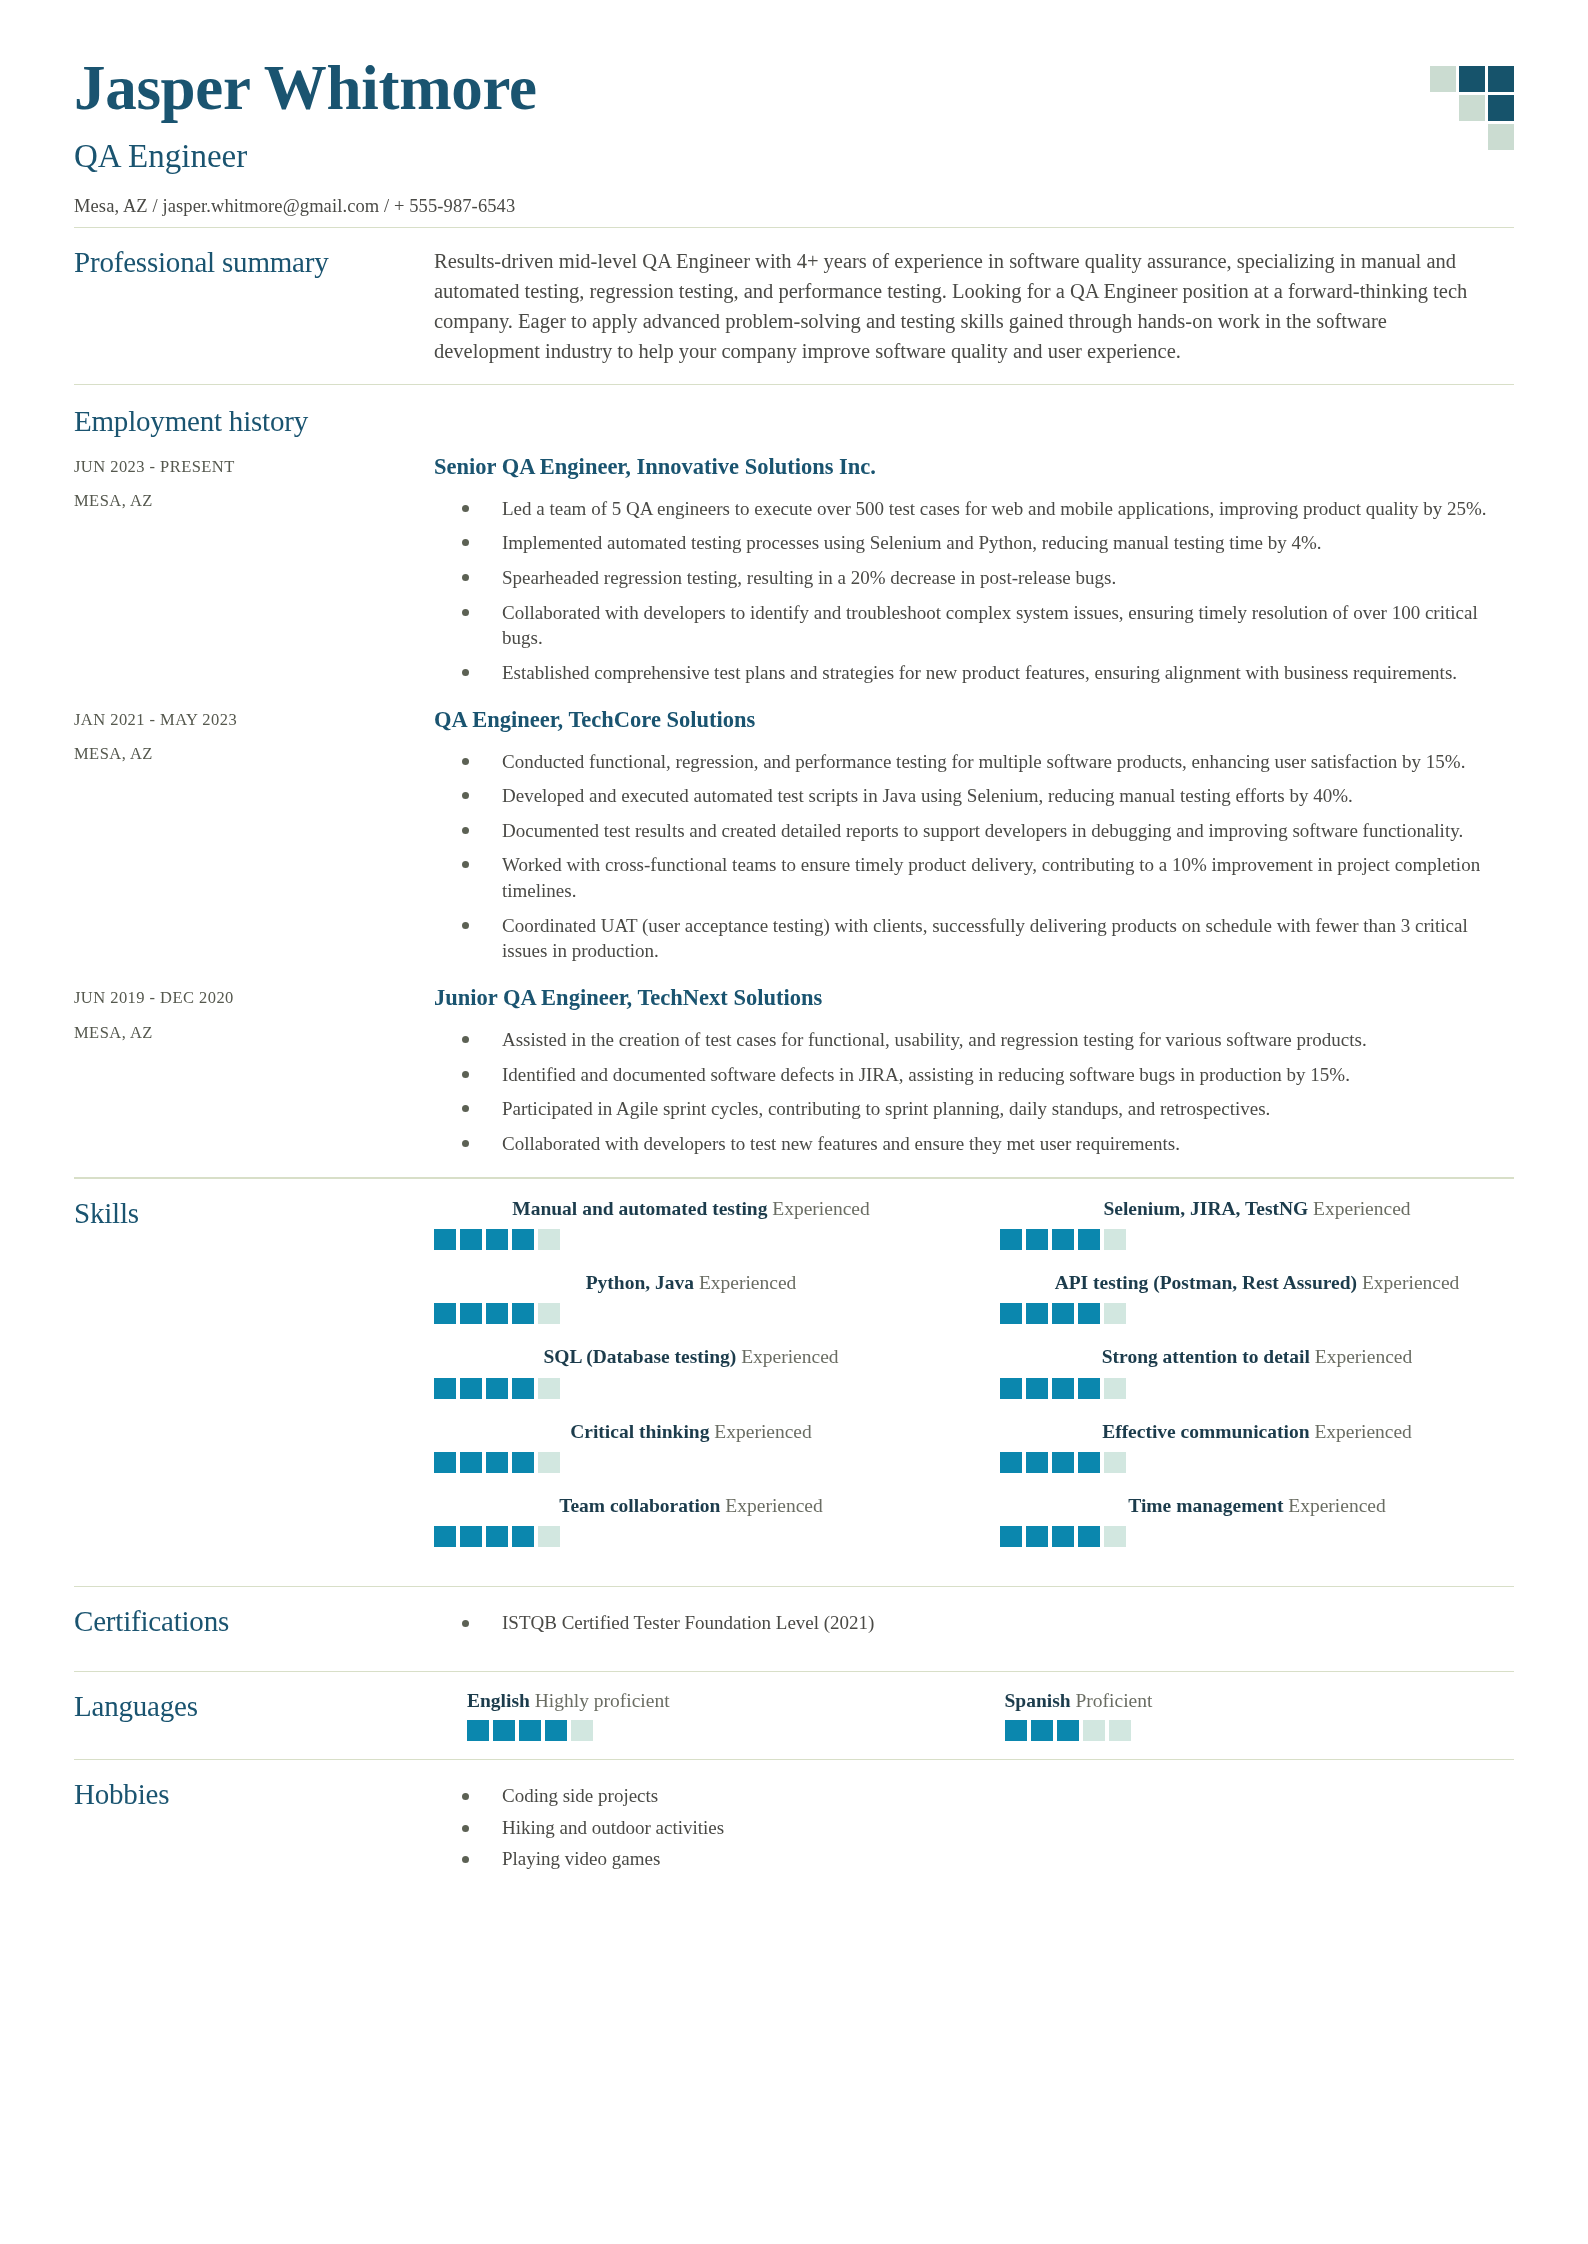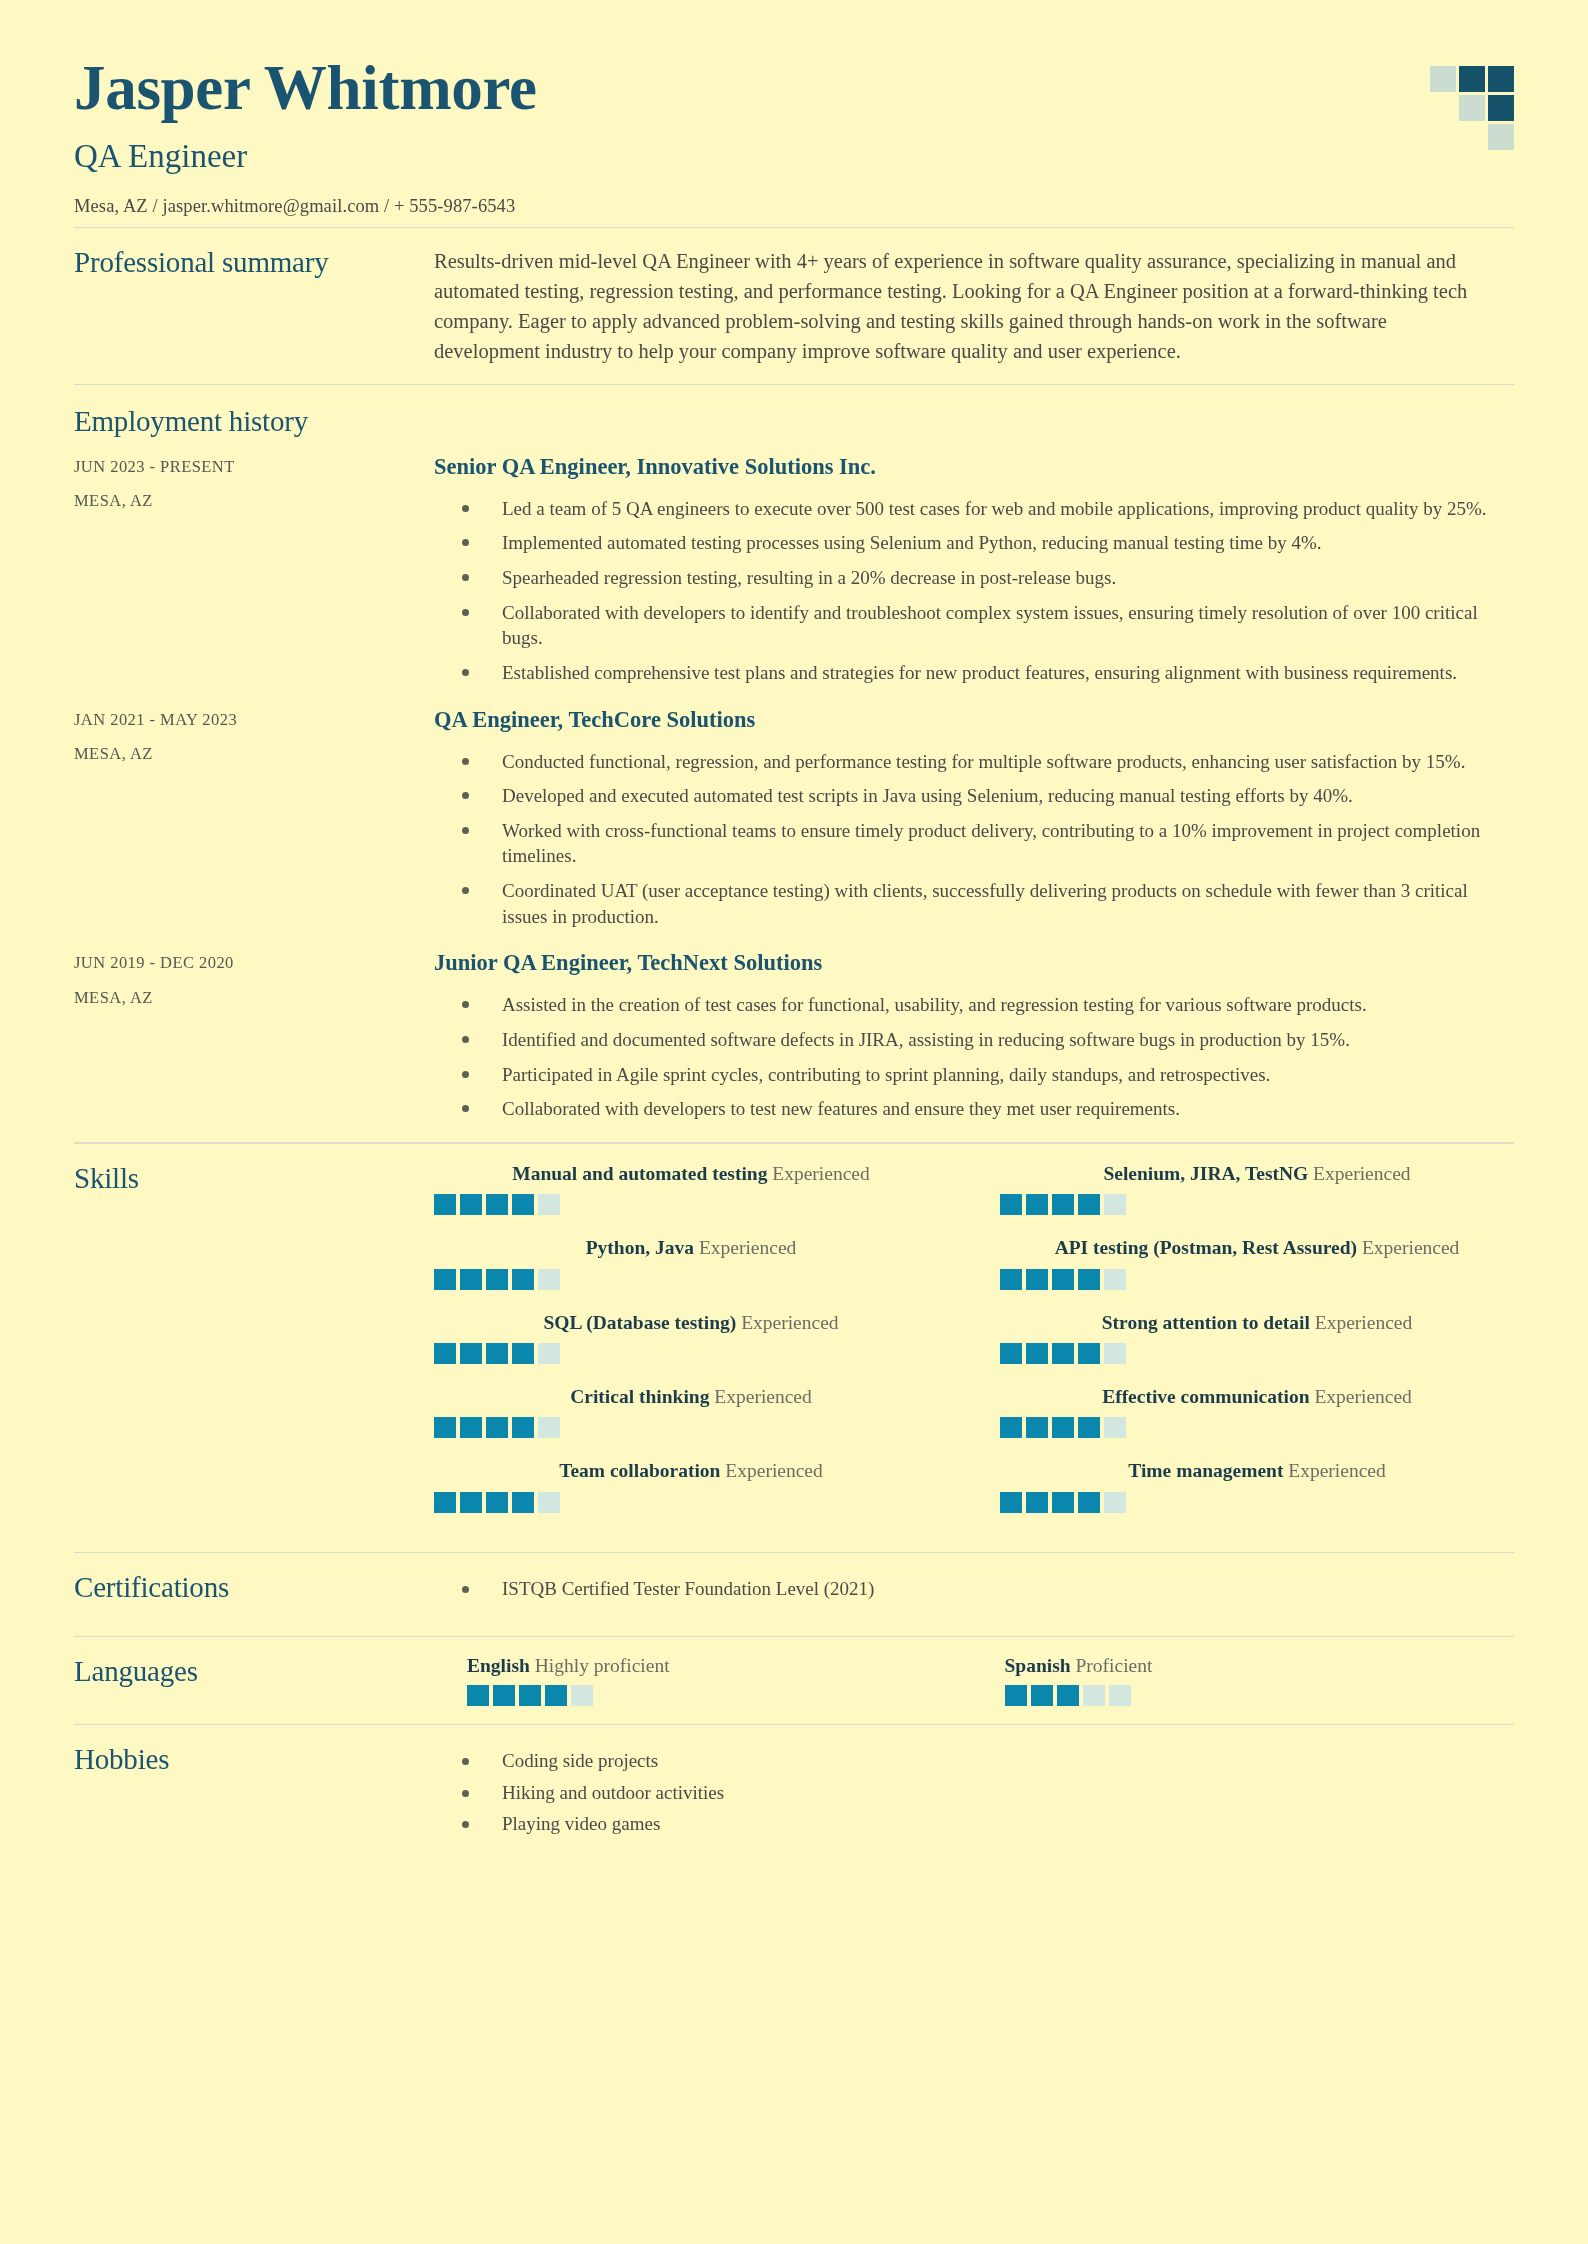"Jasper Whitmore" .page { background: #fef9c3 -> #ffffff }
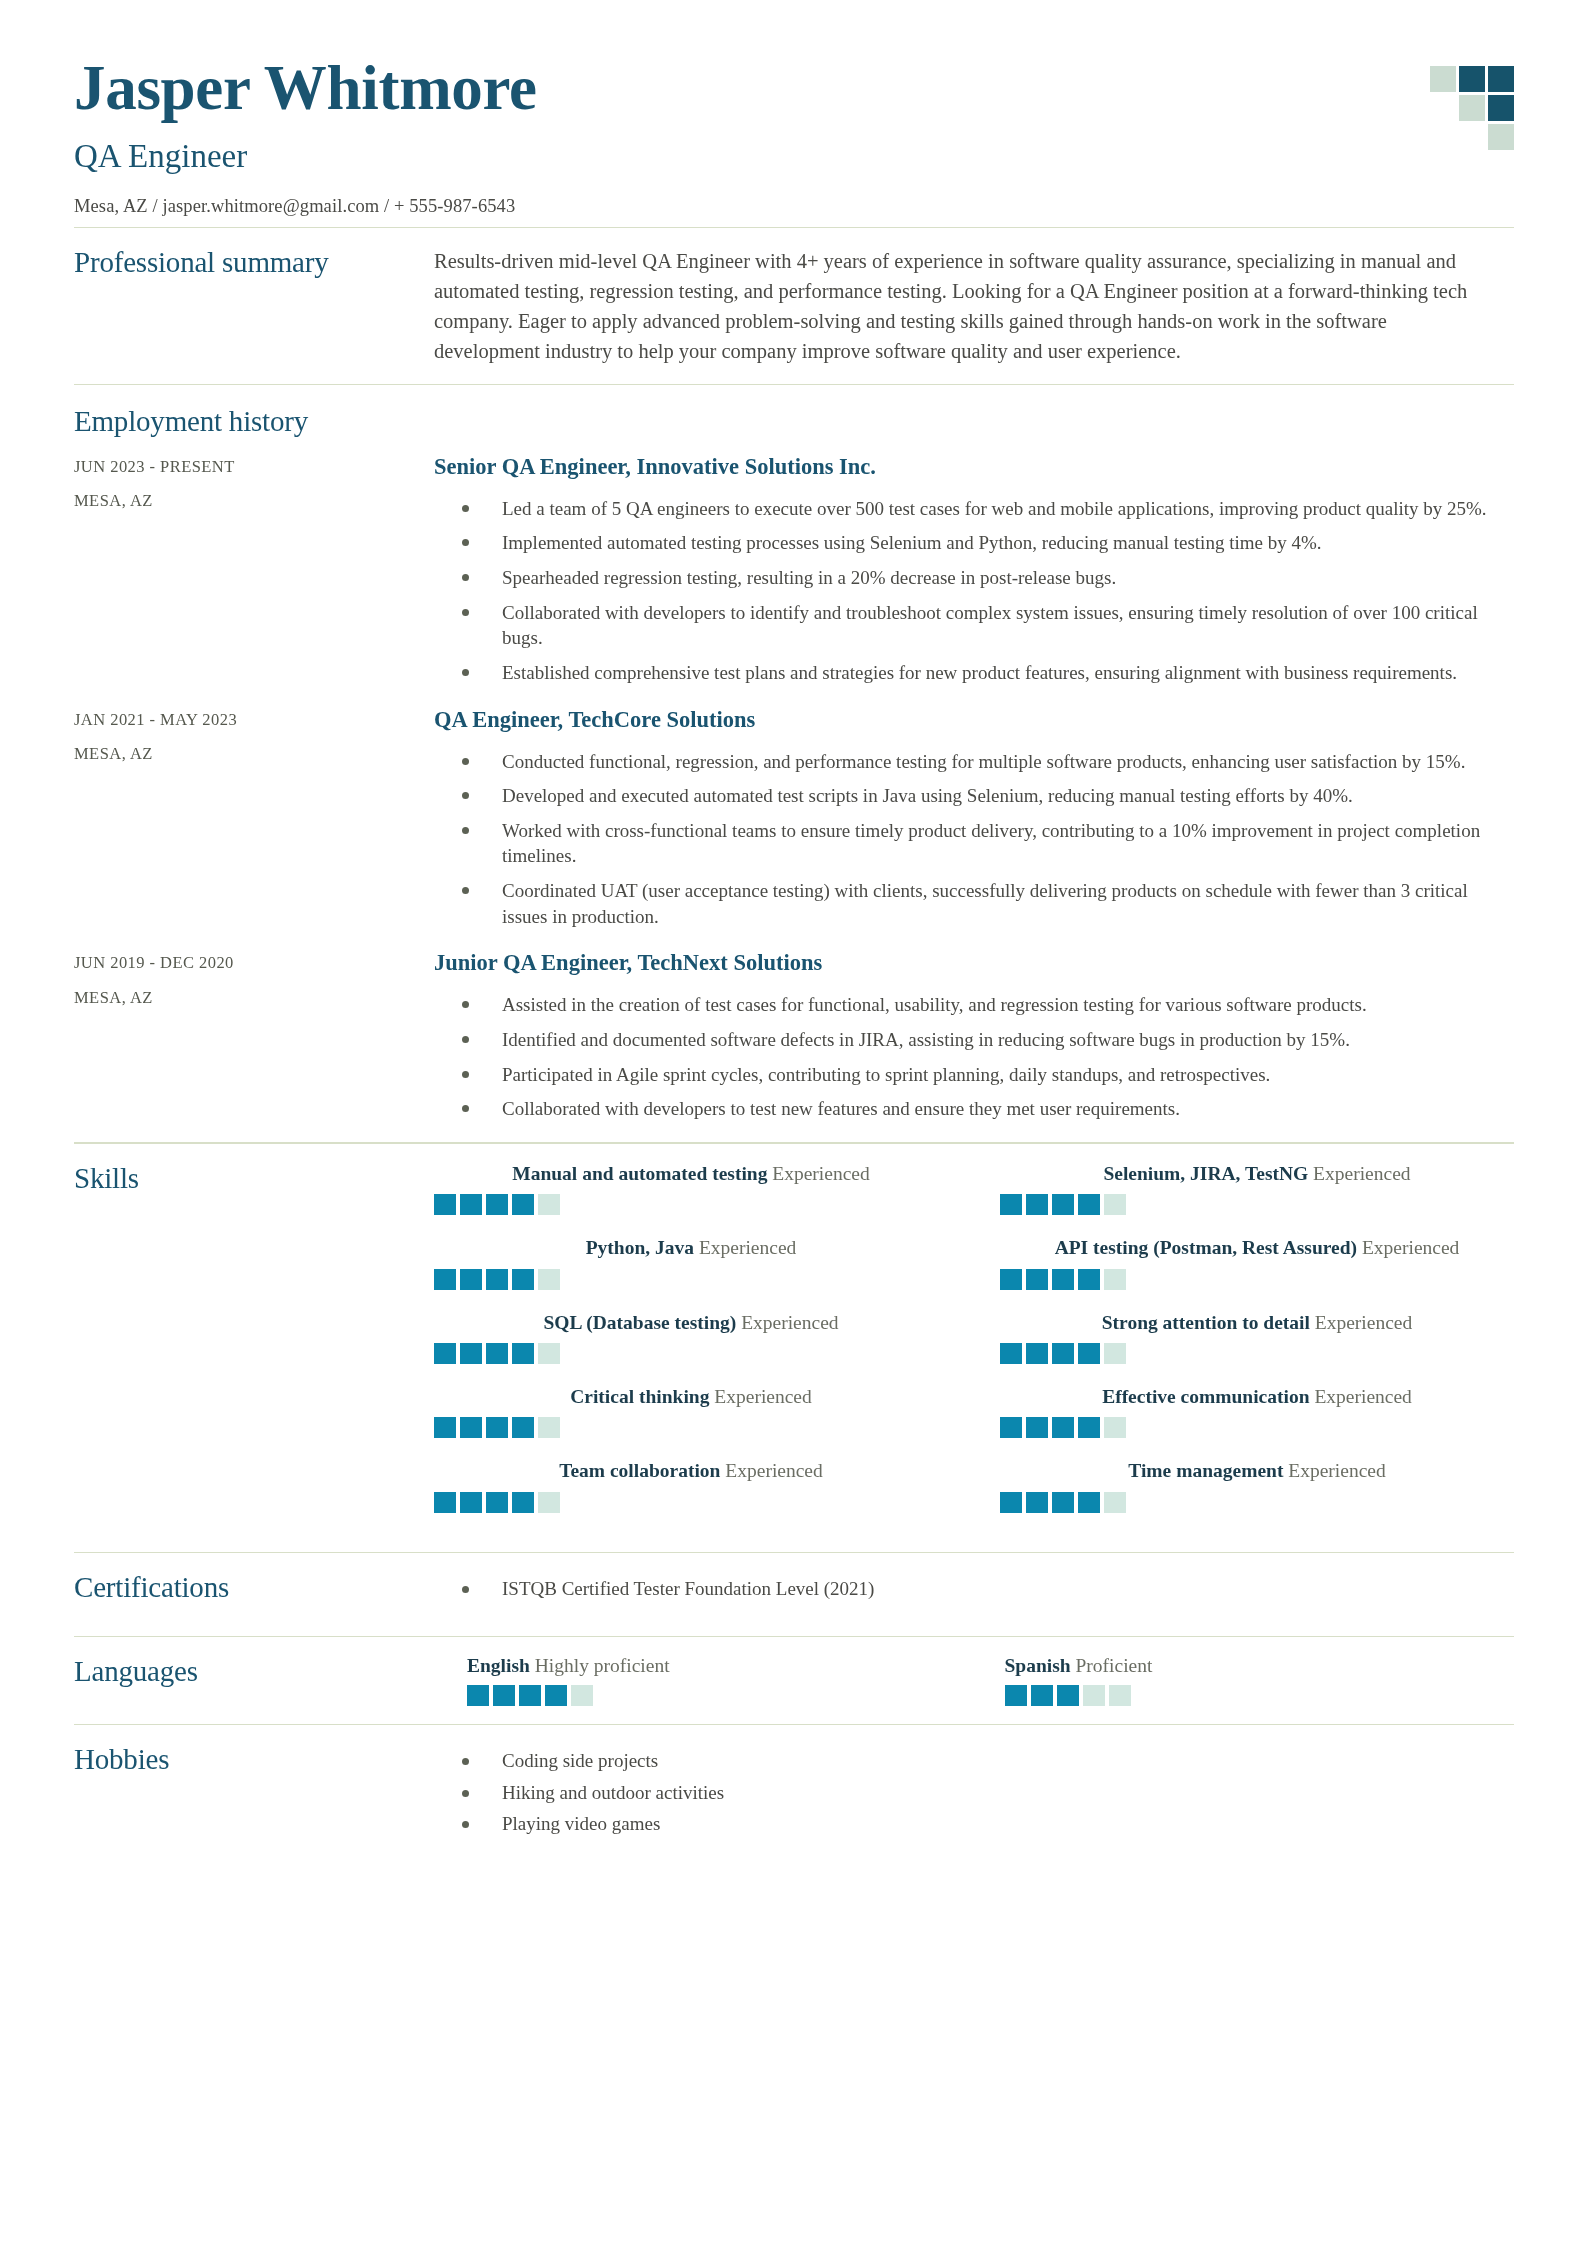"Documented test results and created" li { html: none -> <li><span></span><span>Documented test results and created detailed reports to support developers in debugging and improving software functionality.</span></li> }
